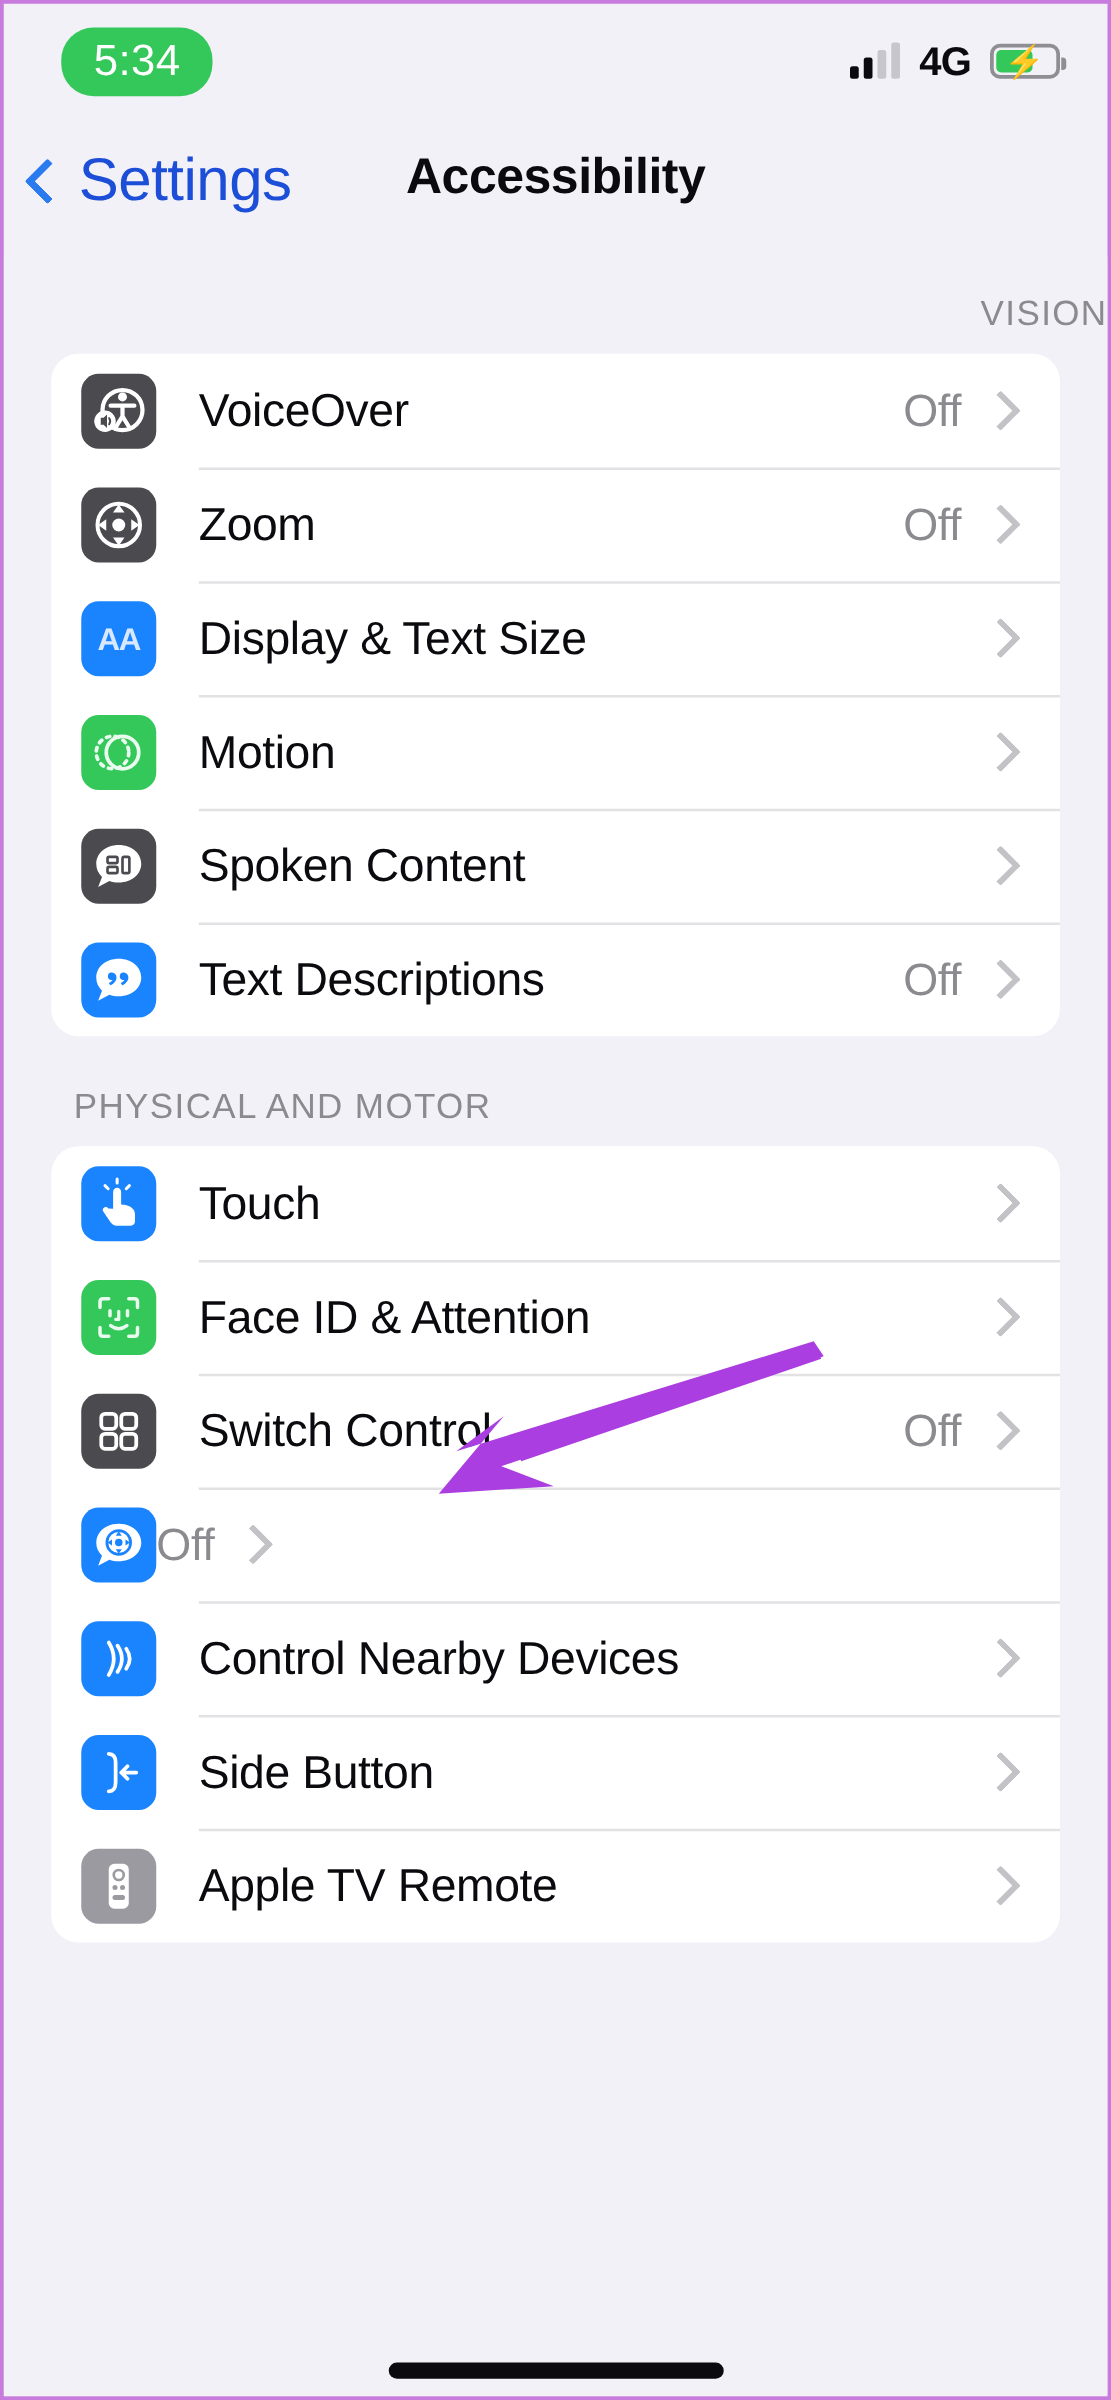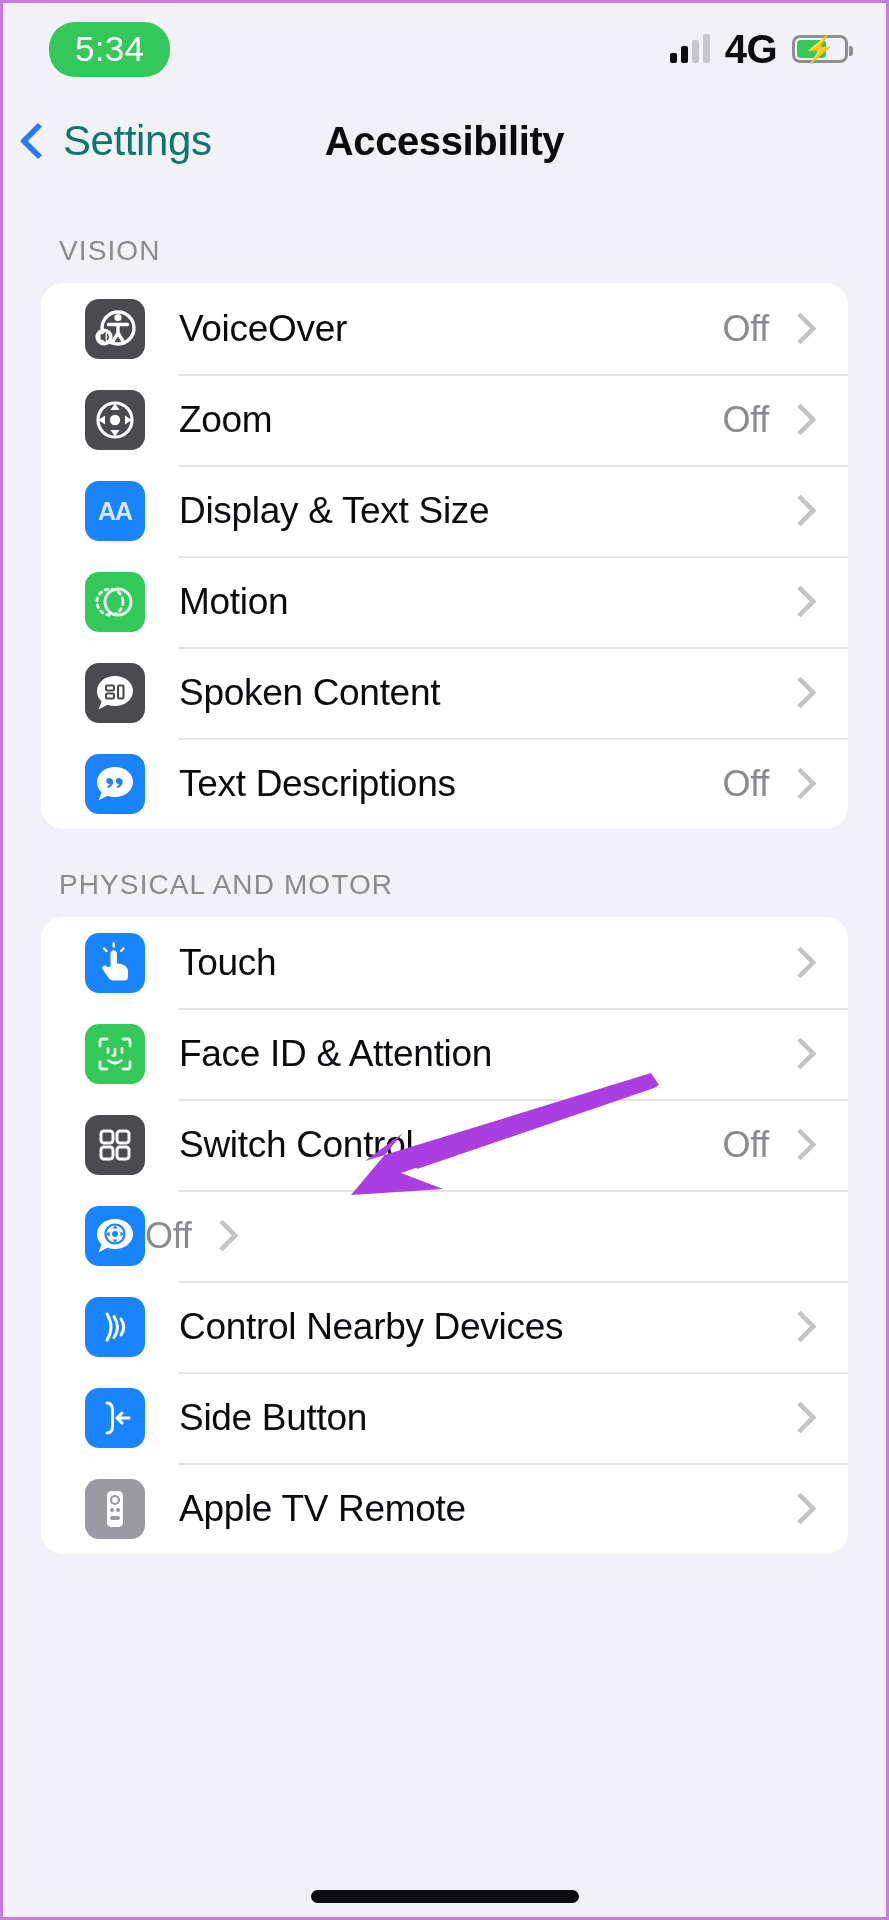"4G" #network-label { font-size: 40px -> 32px }
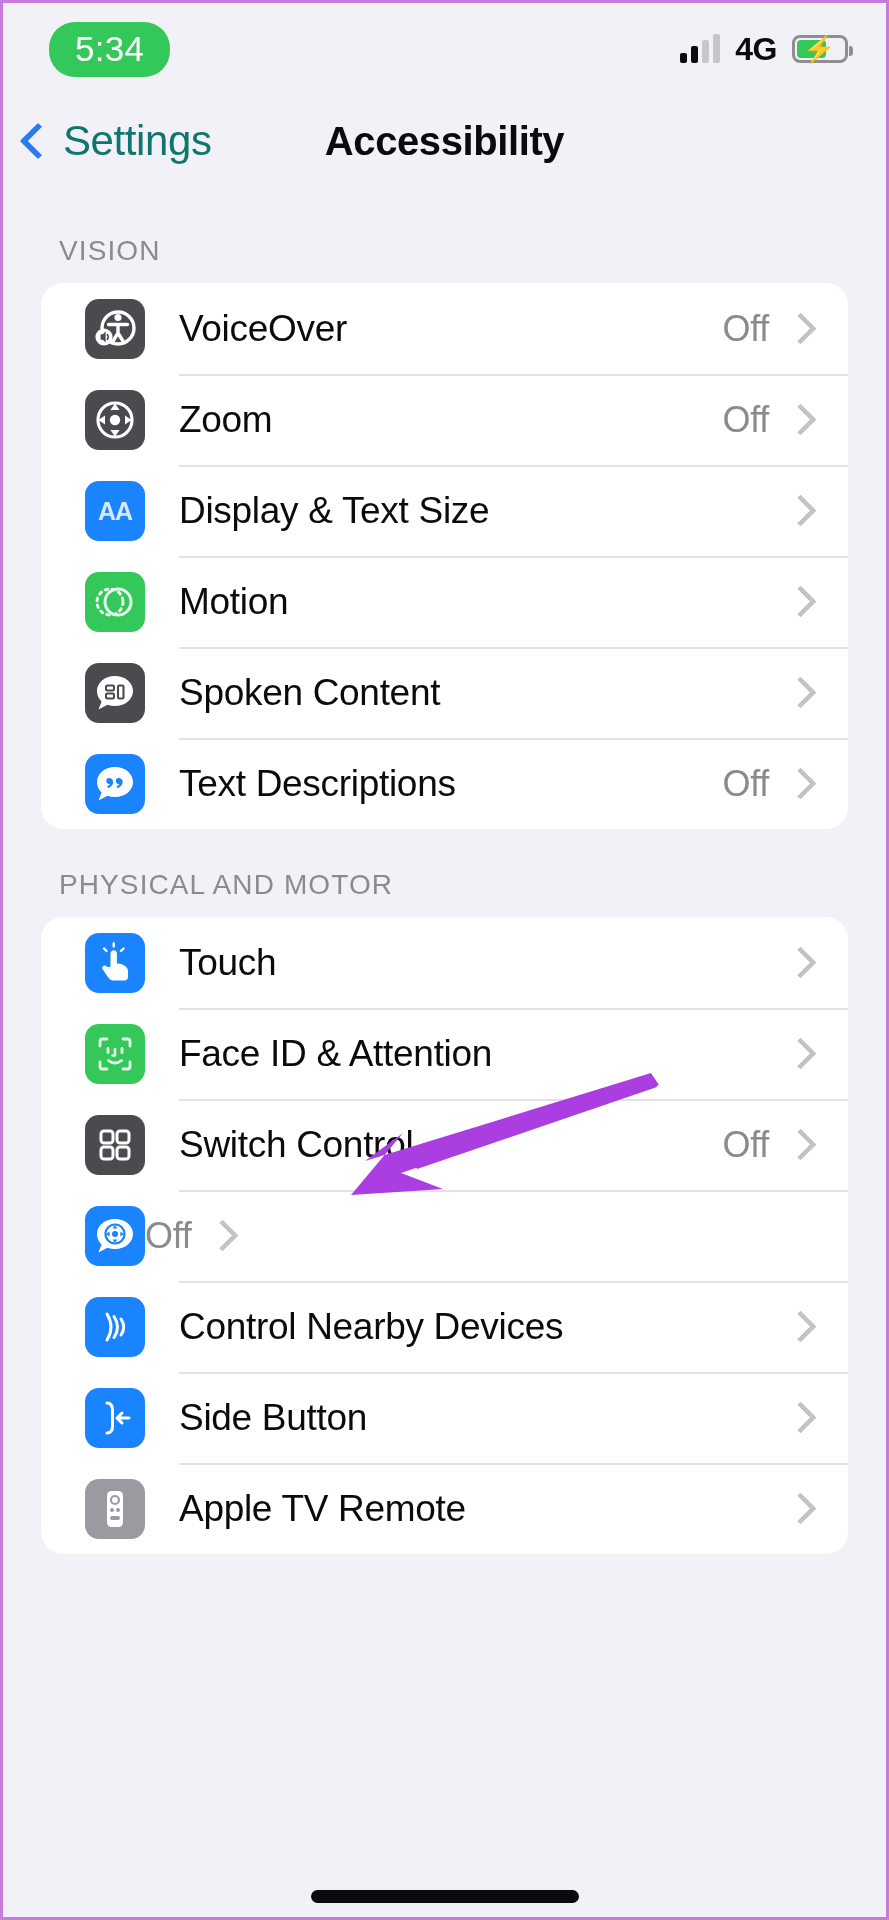"Settings" #back-label { color: #0f766e -> #1d4ed8; font-size: 42px -> 48px }
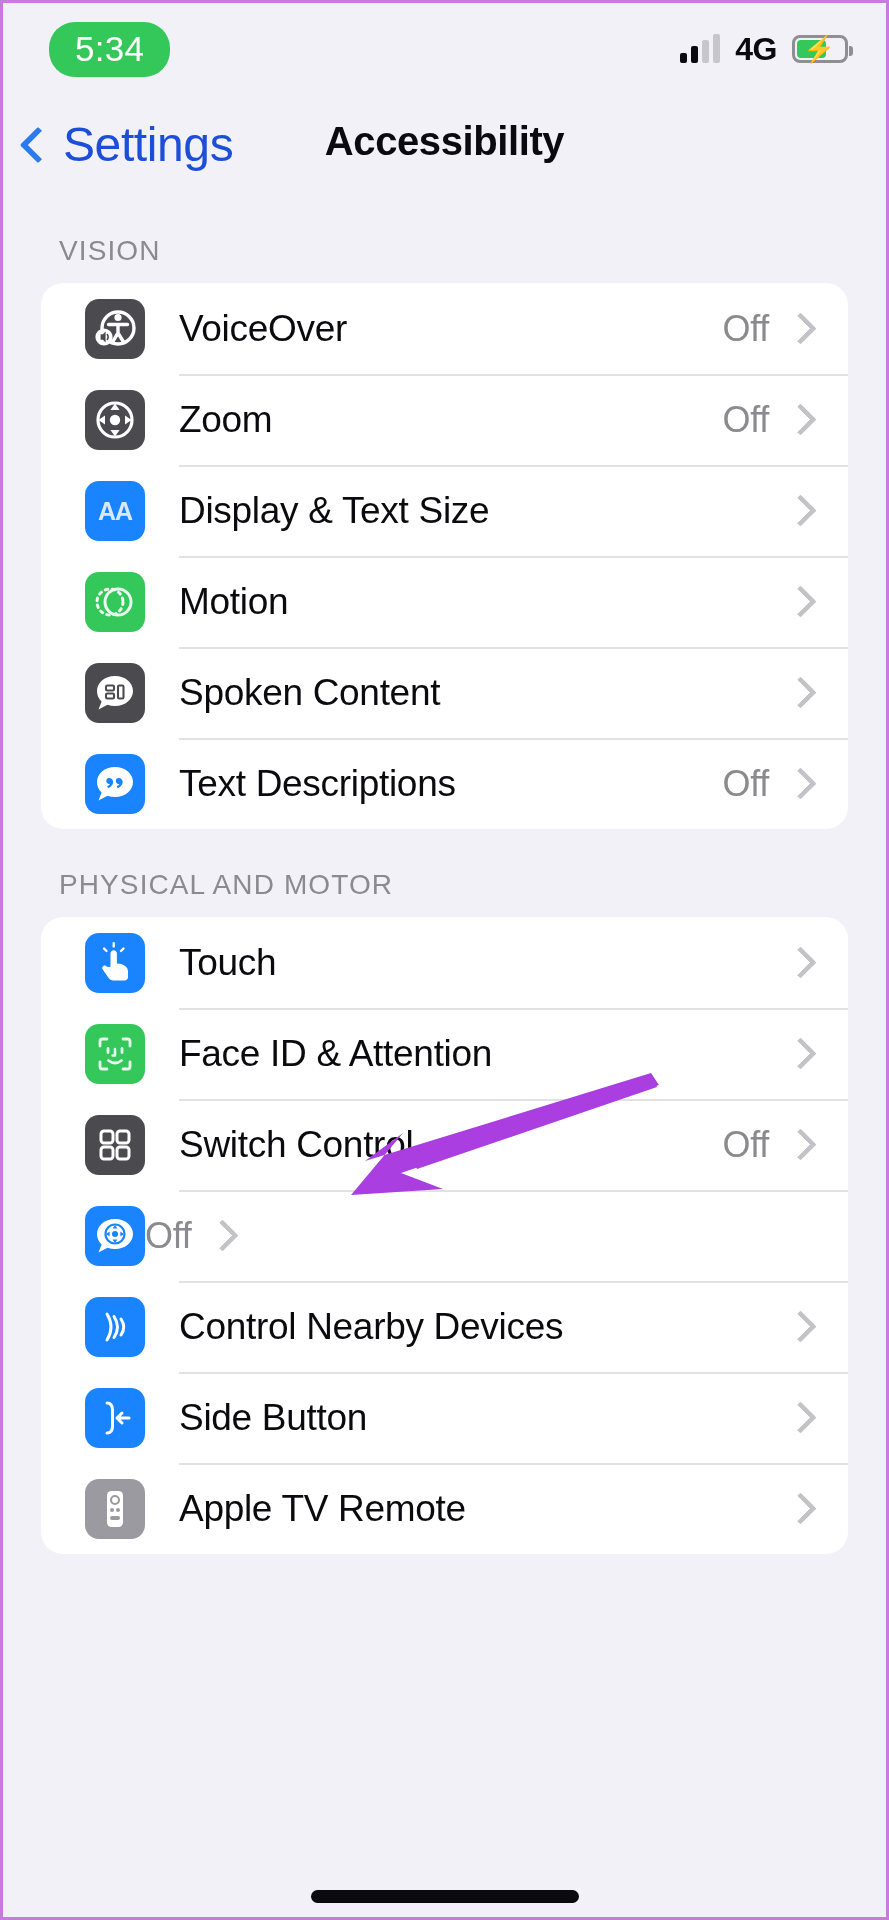"VISION" .section-header.first { text-align: none -> right }
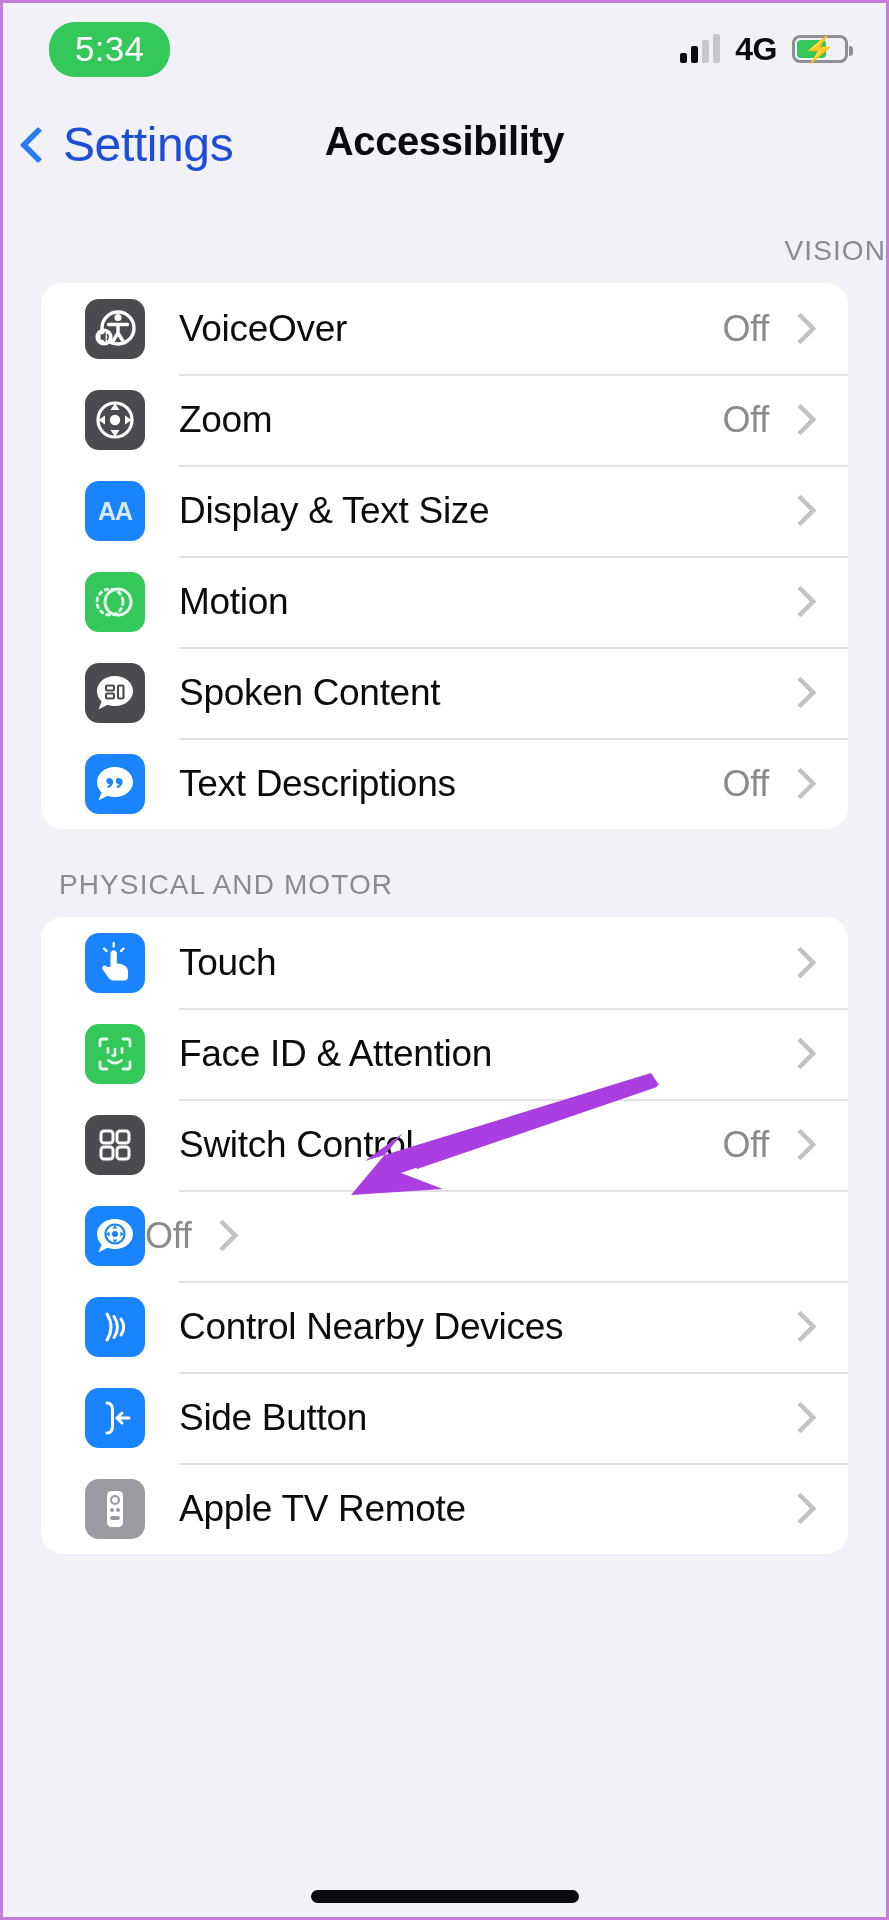"VoiceOver" .row { margin-left: 20px -> none }
